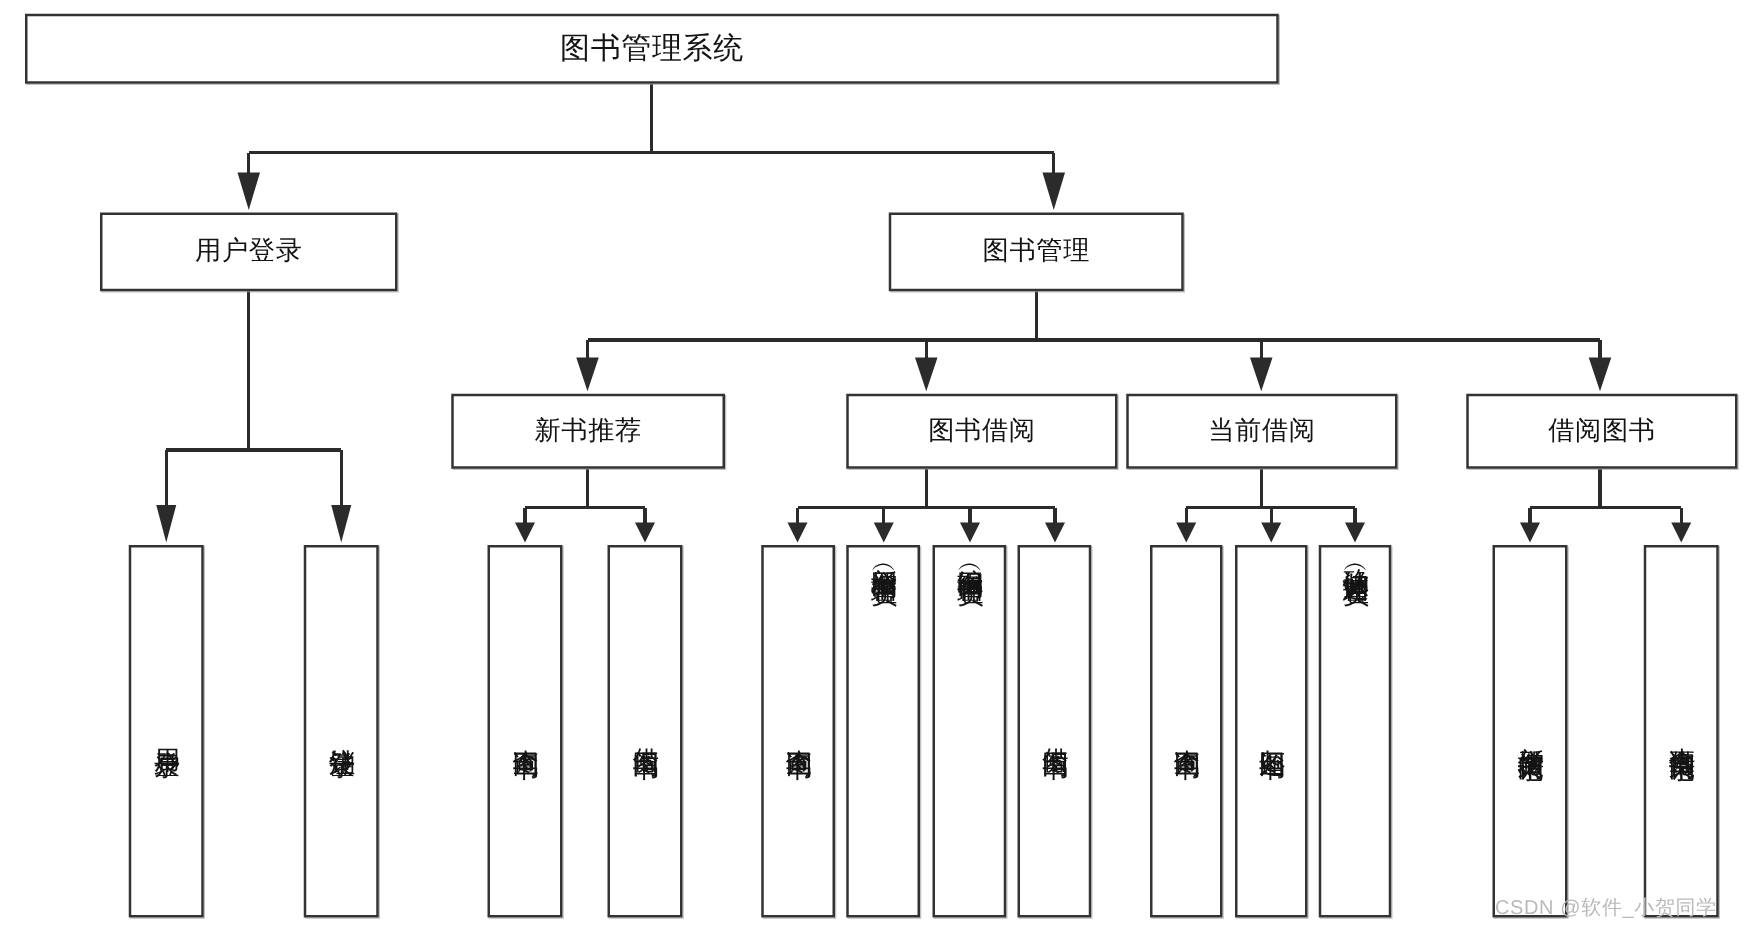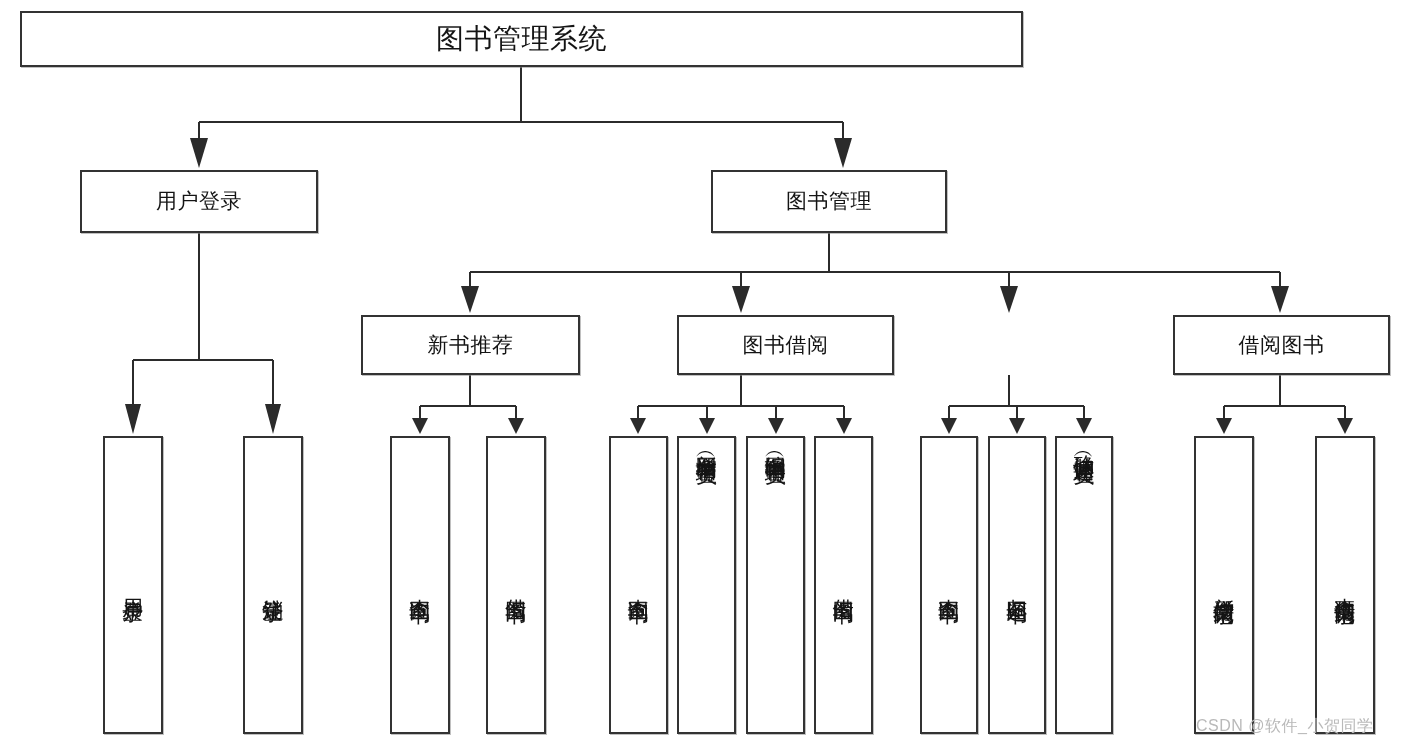"图书管理系统" .node-root .node-label { font-size: 28px -> 24px }
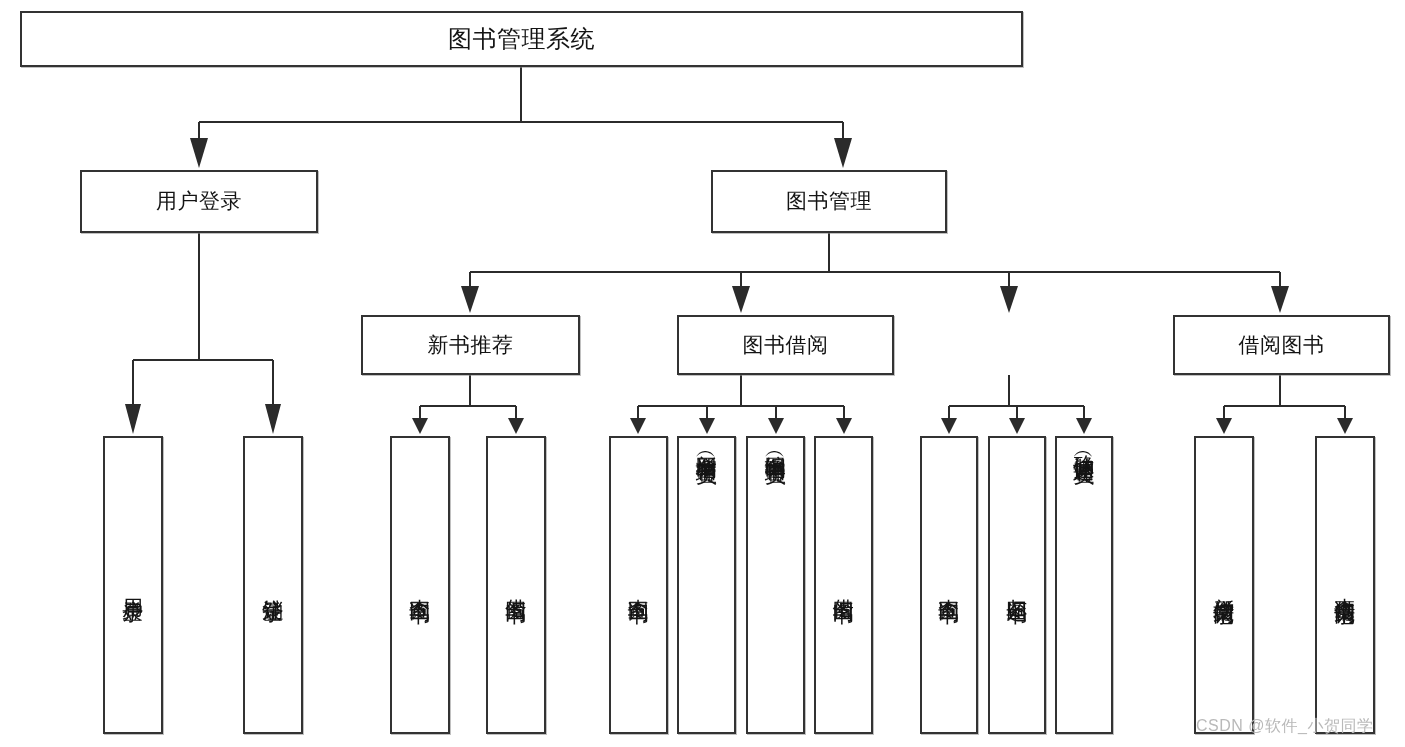"当前借阅" div.node-box { html: none -> <div> <span>当前借阅</span> </div> }
